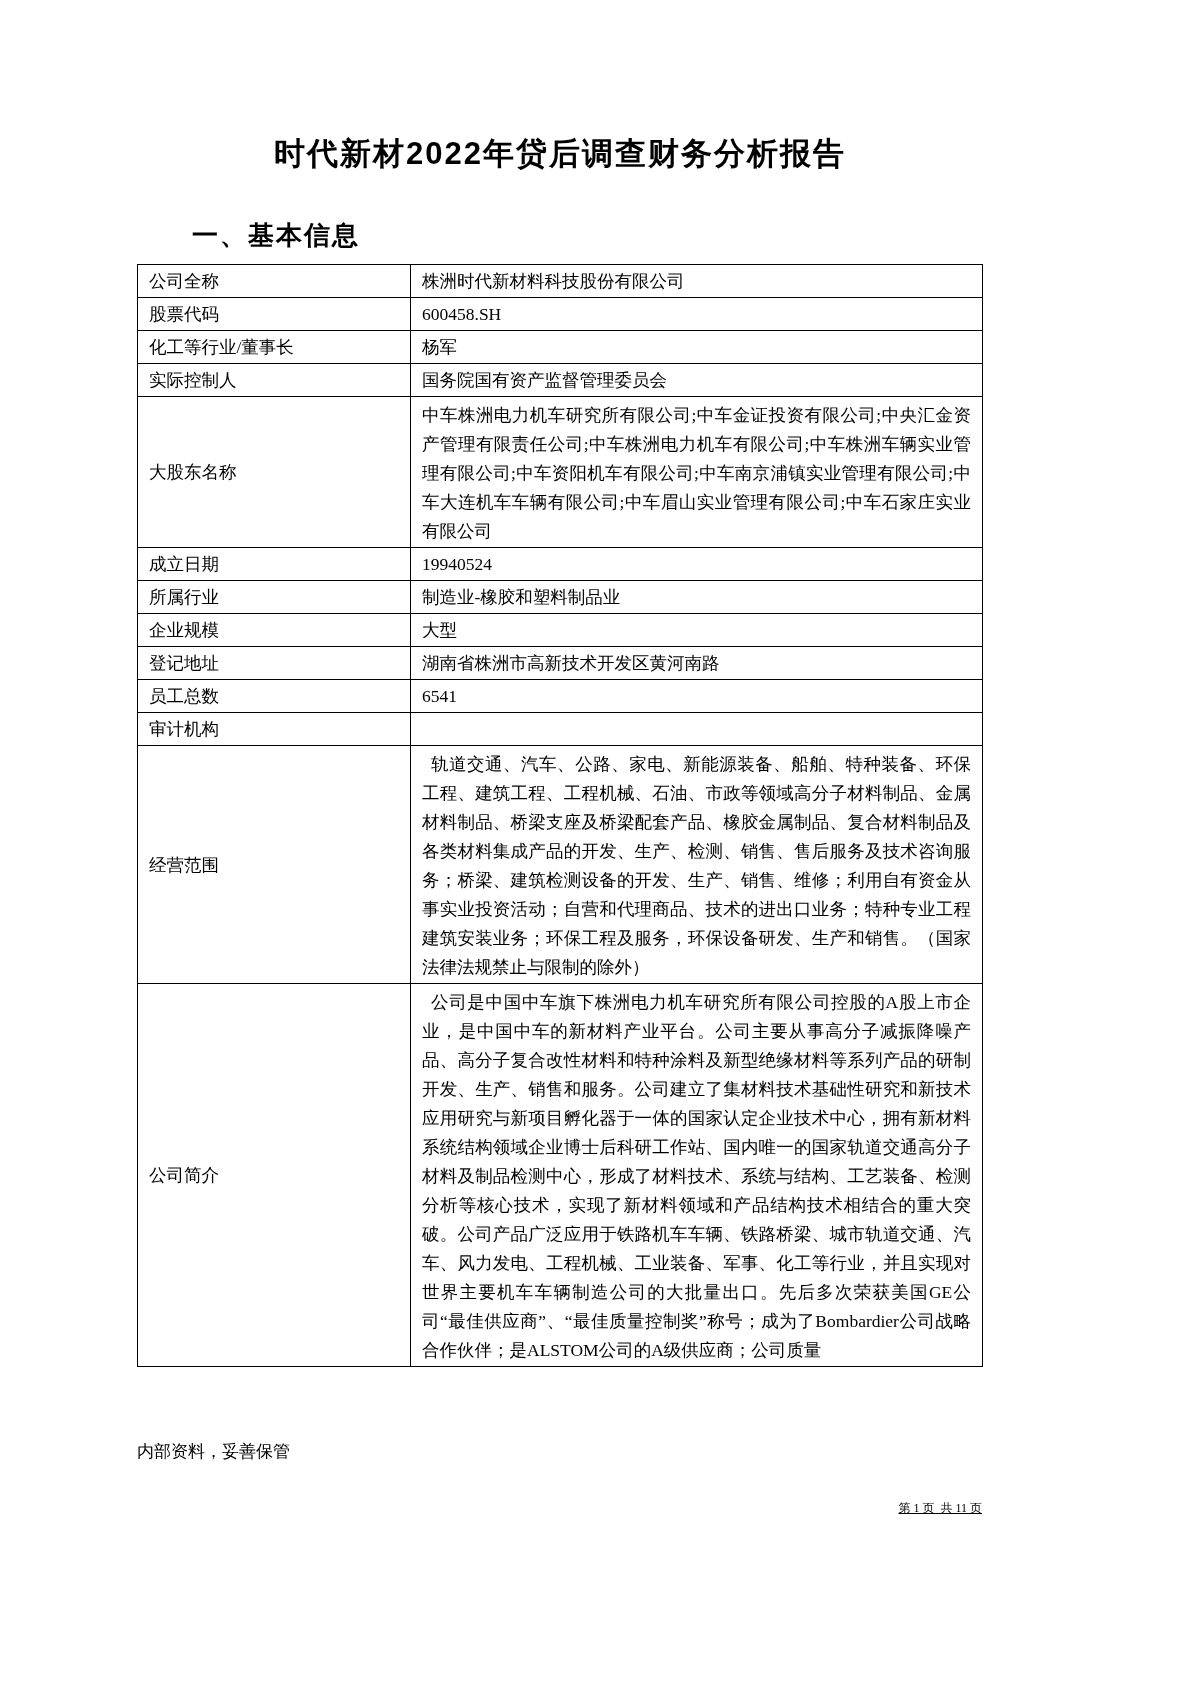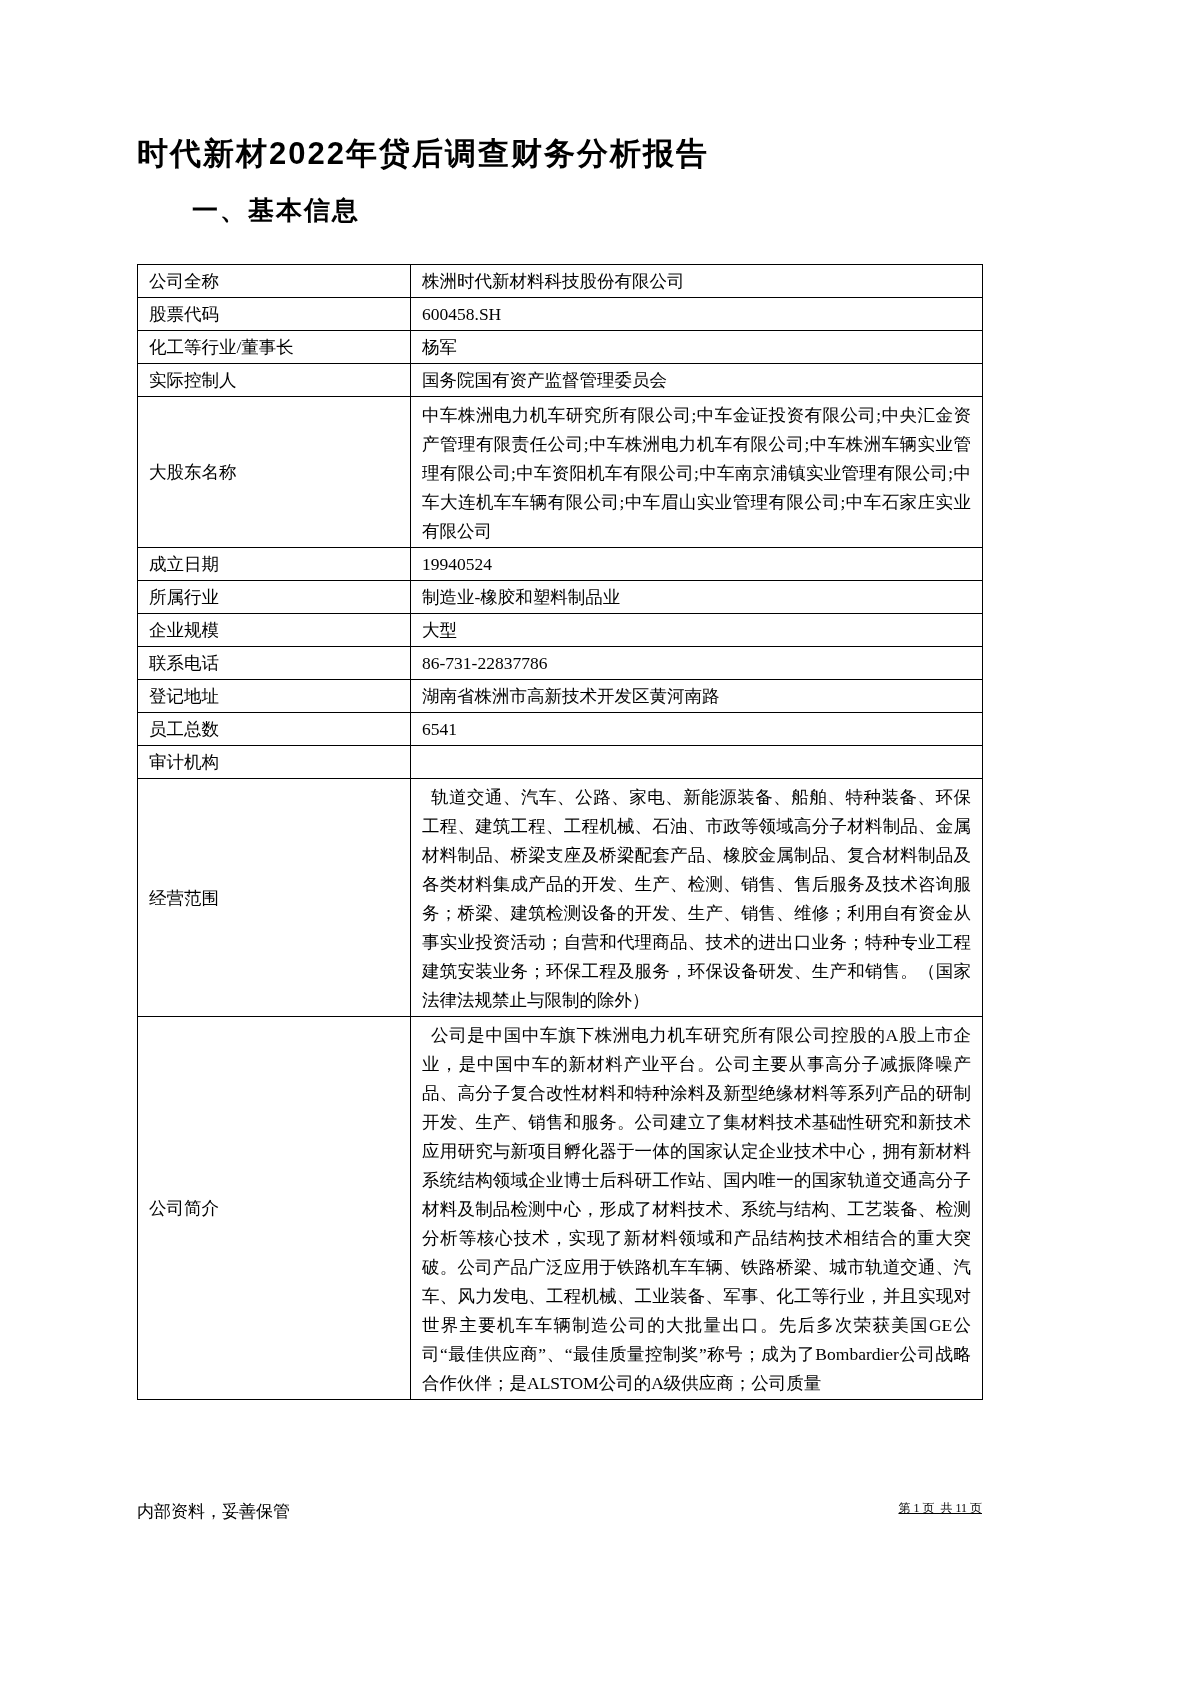"时代新材2022年贷后调查财务分析报告" .doc-title { text-align: left -> center }
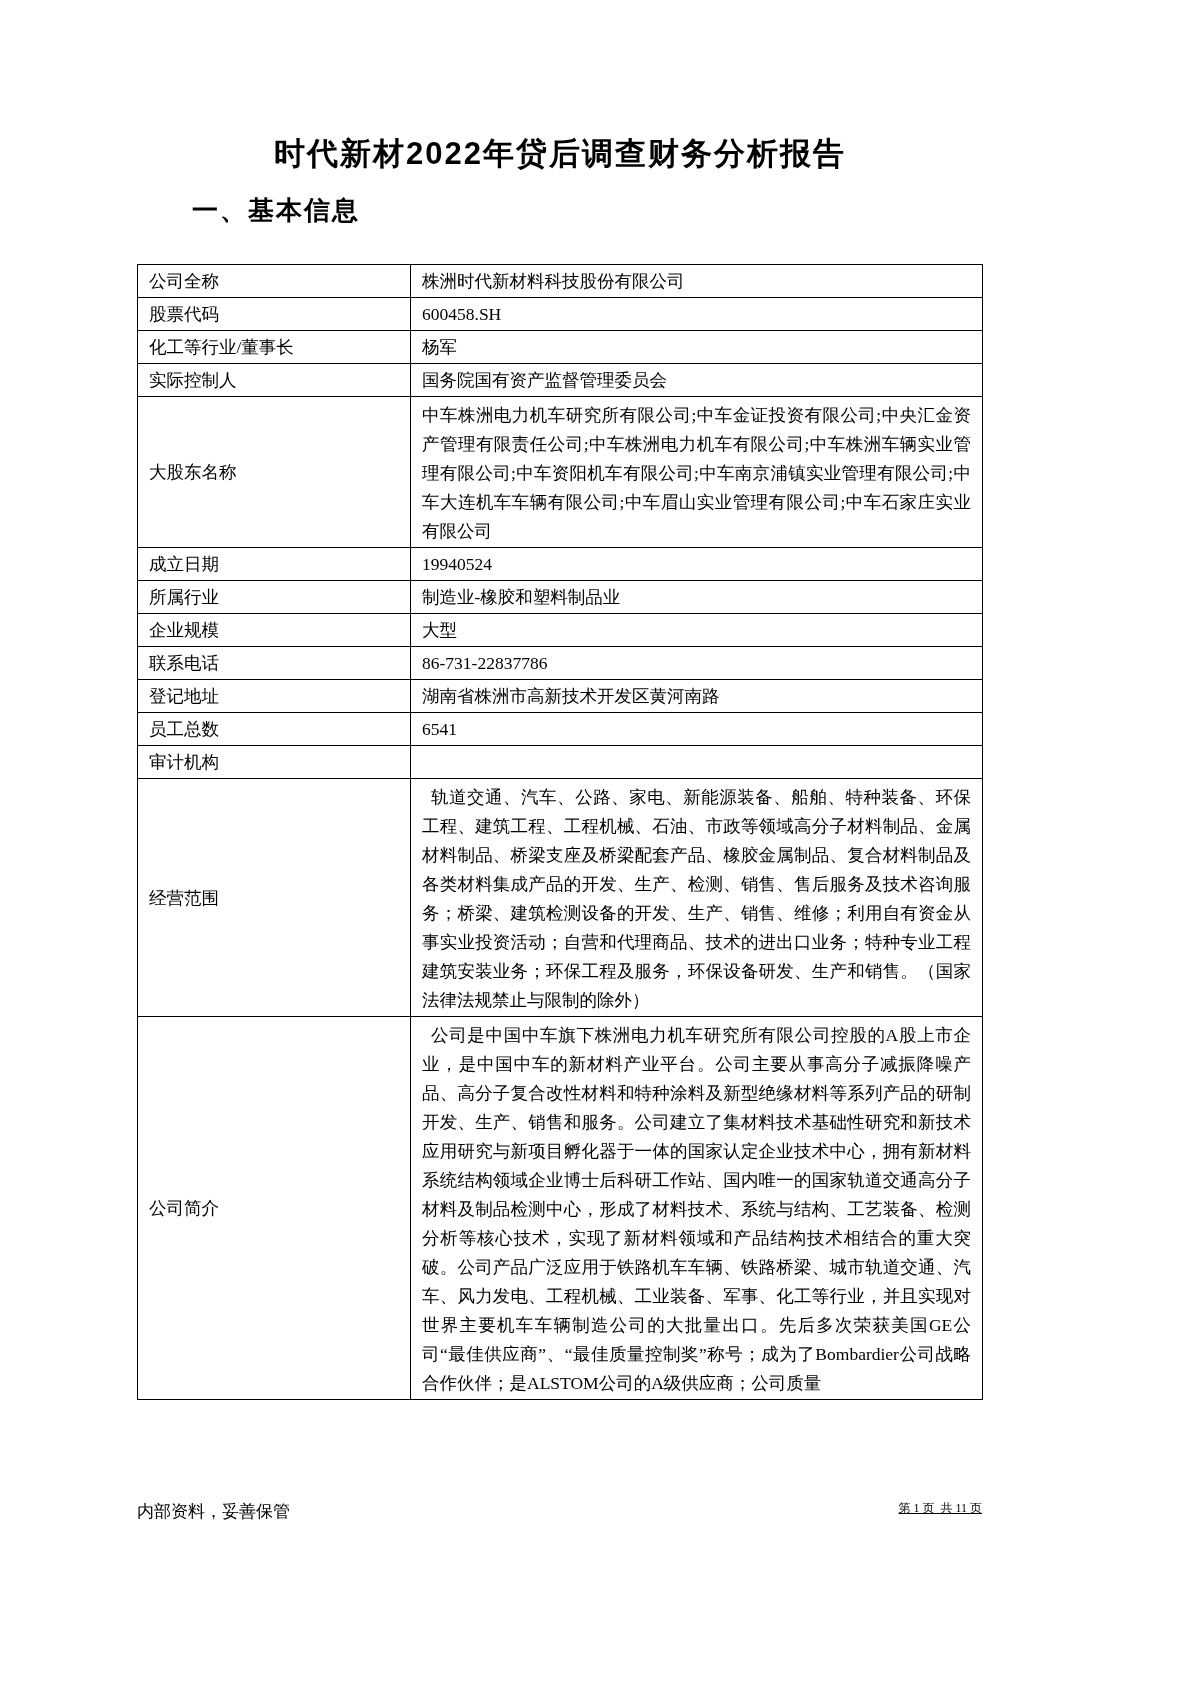"一、基本信息" .section-heading { top: 193px -> 218px }
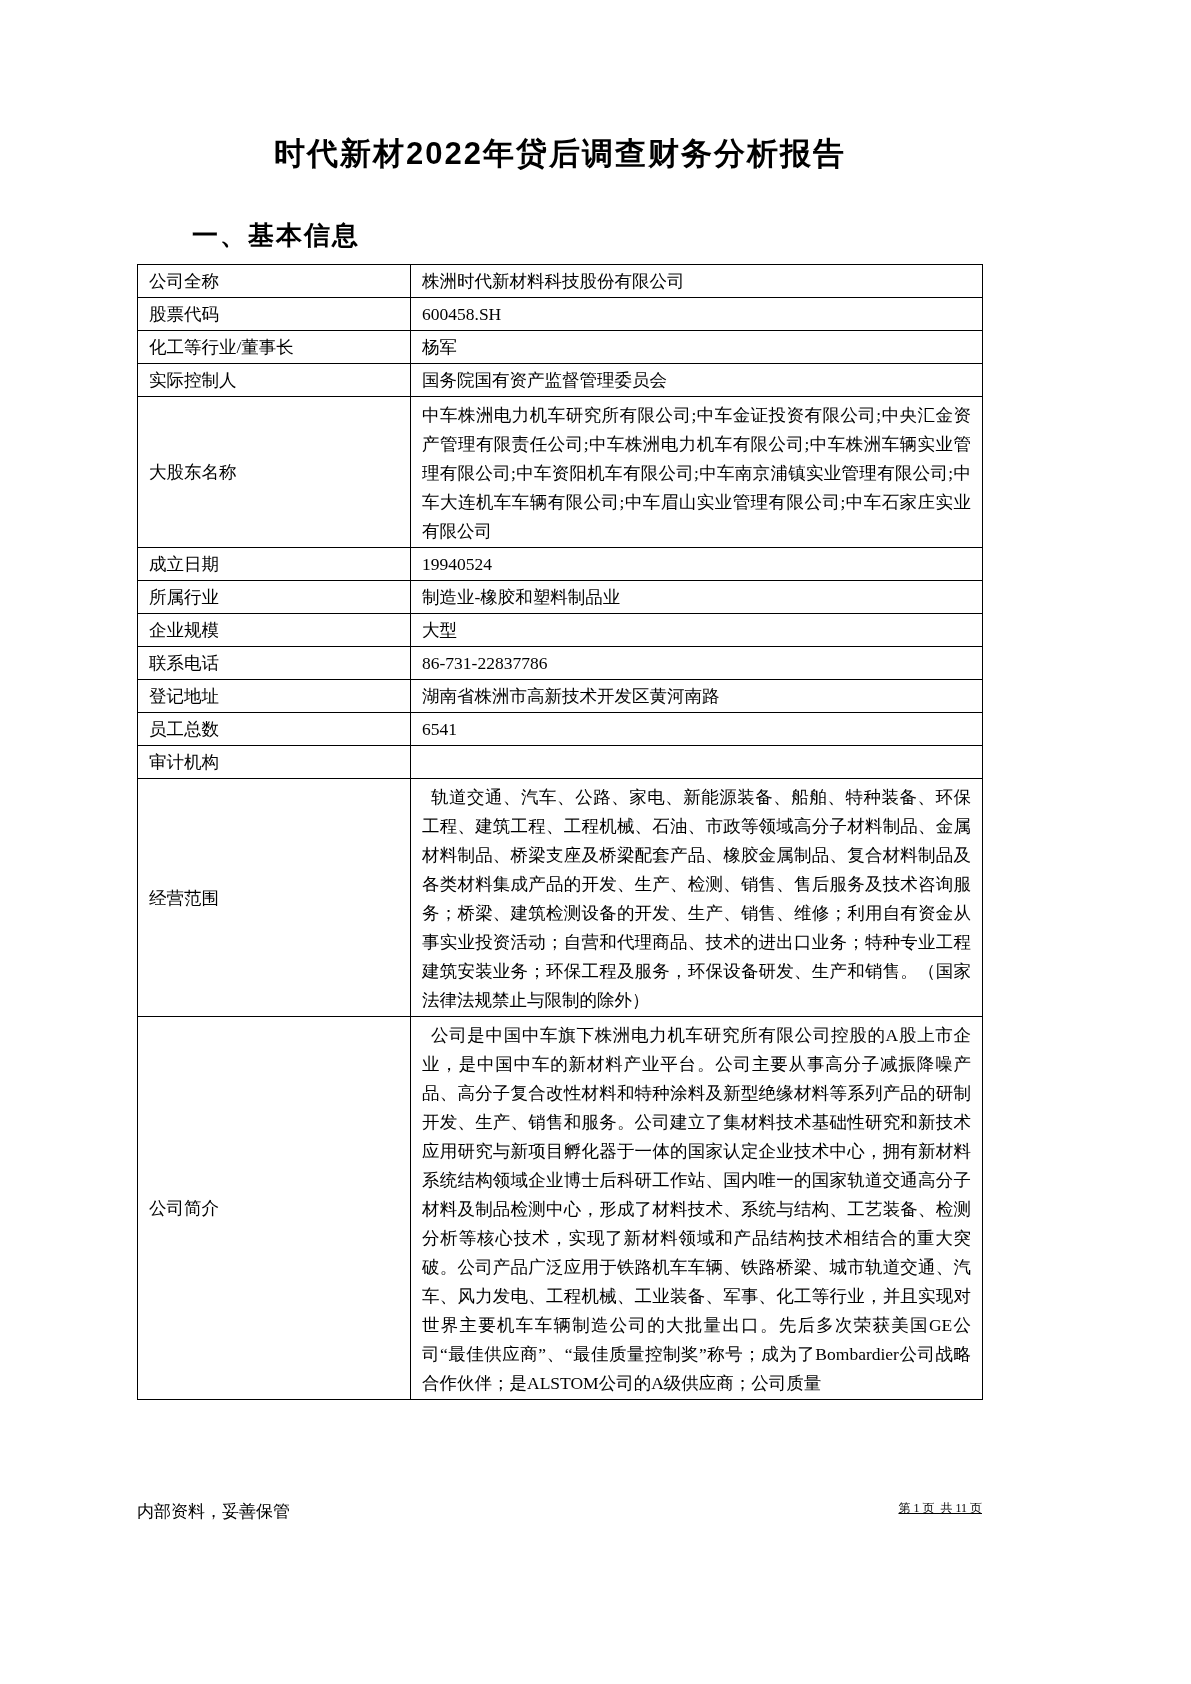"联系电话" tr { html: <tr> <td>联系电话</td> <td>86-731-22837786</td> </tr> -> none }
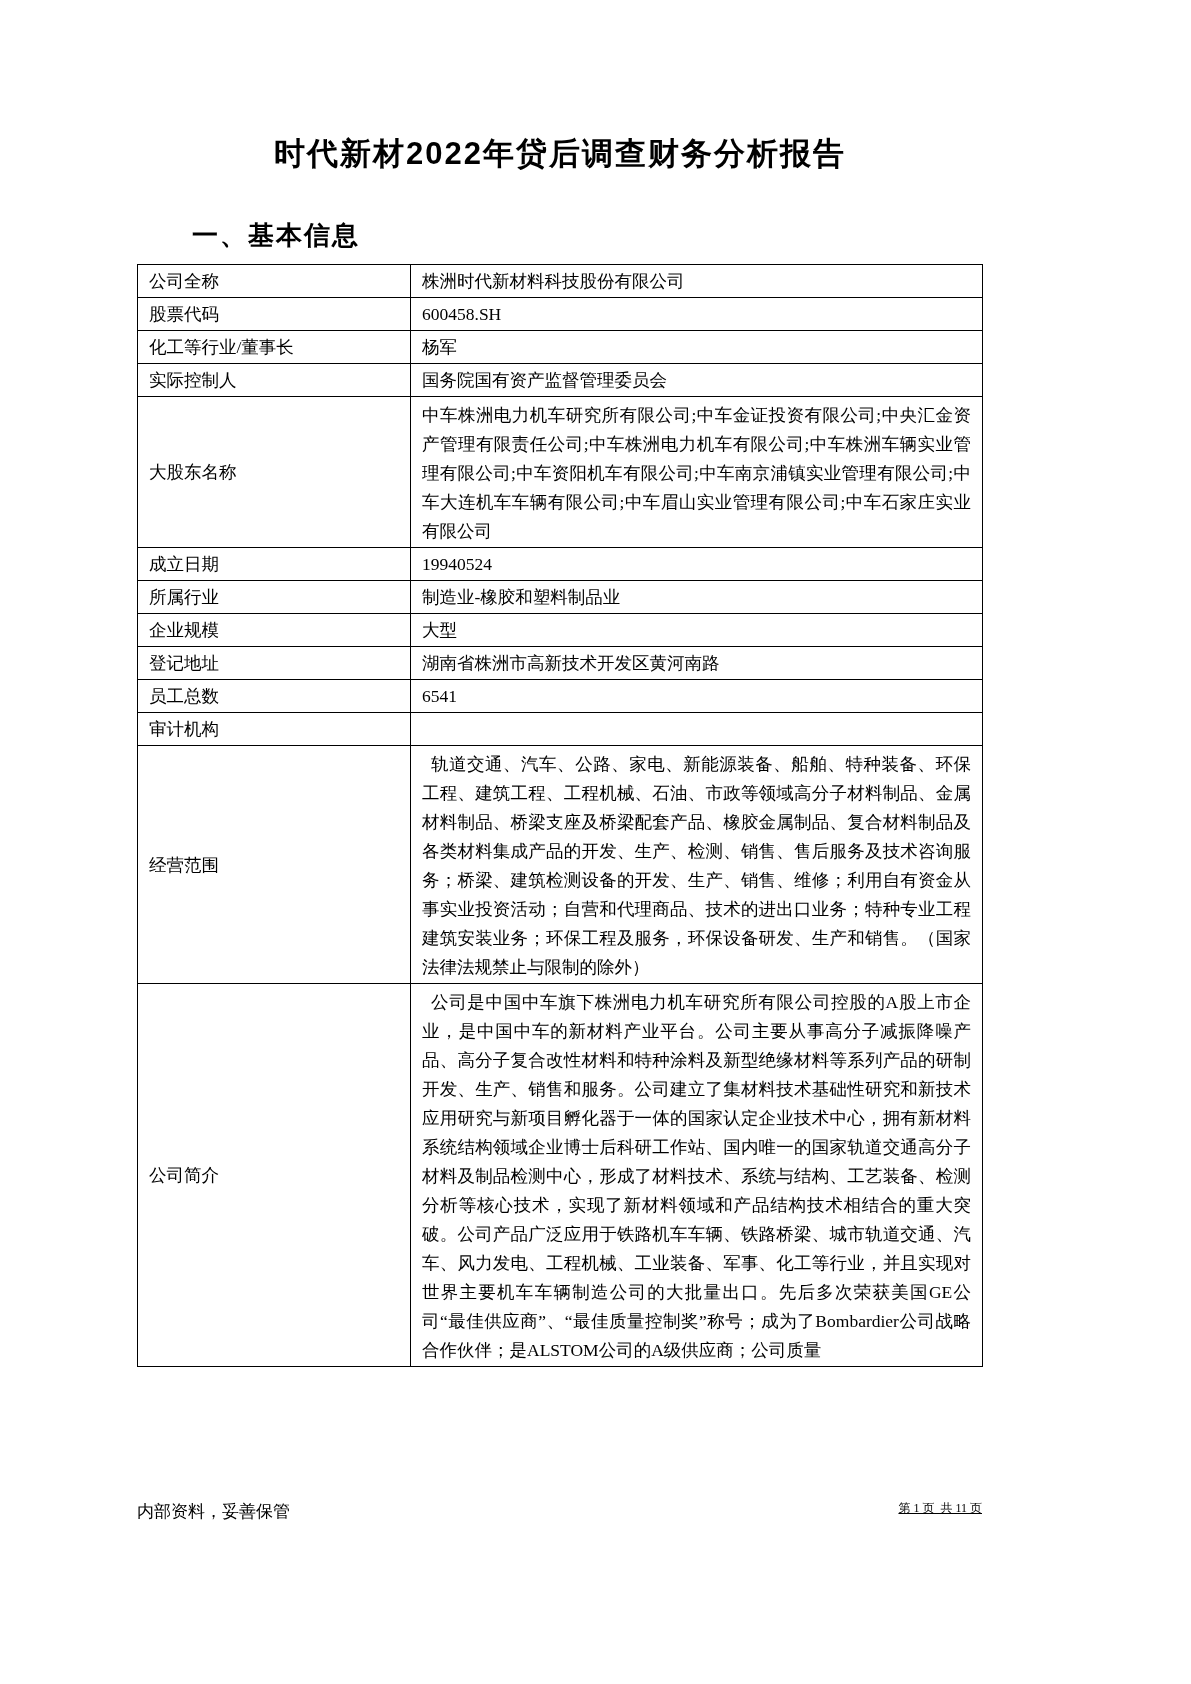"内部资料，妥善保管" .footer-left { top: 1500px -> 1440px }
